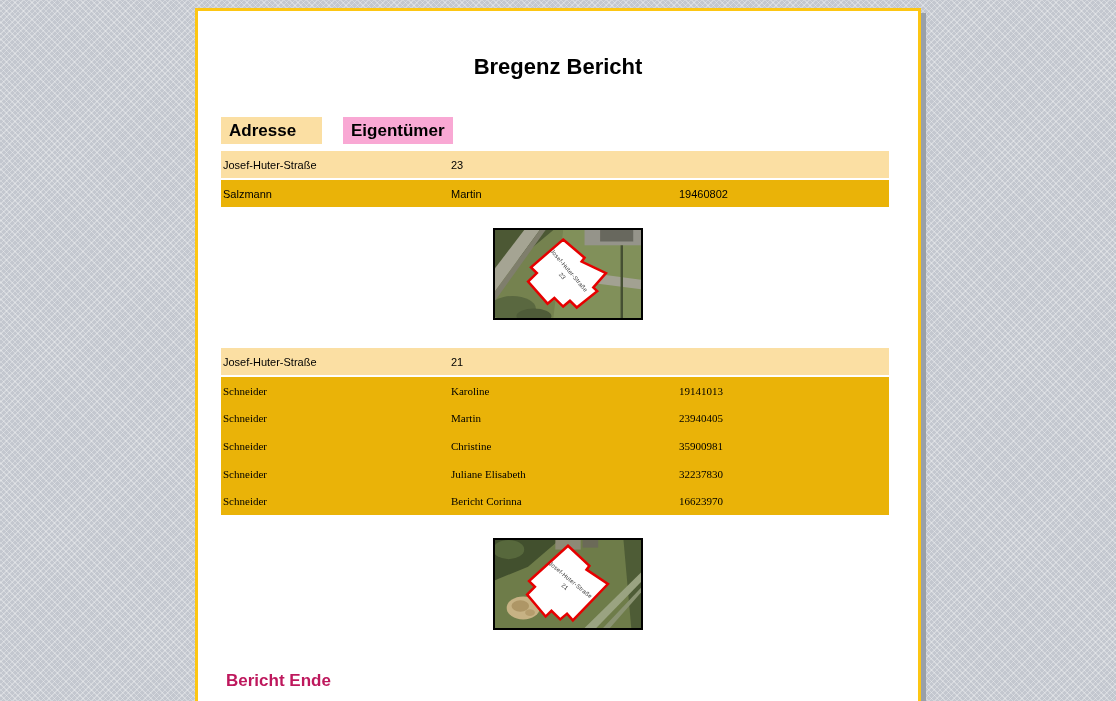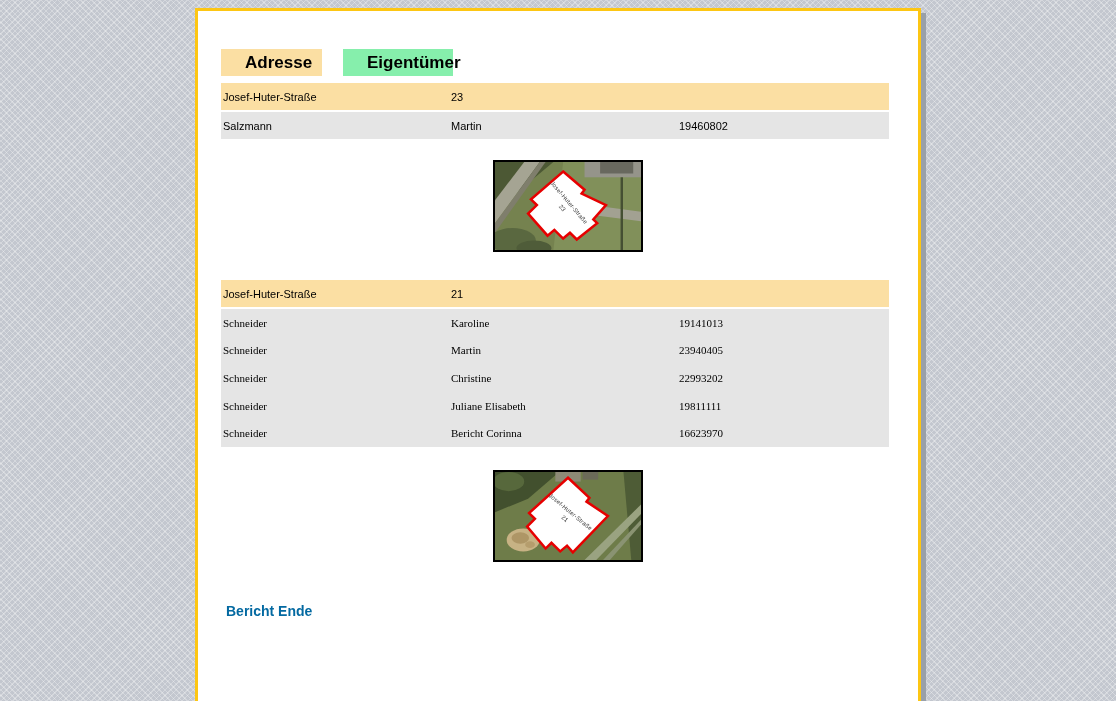"Bregenz Bericht" div.report-title { html: none -> <div>Bregenz Bericht</div> }
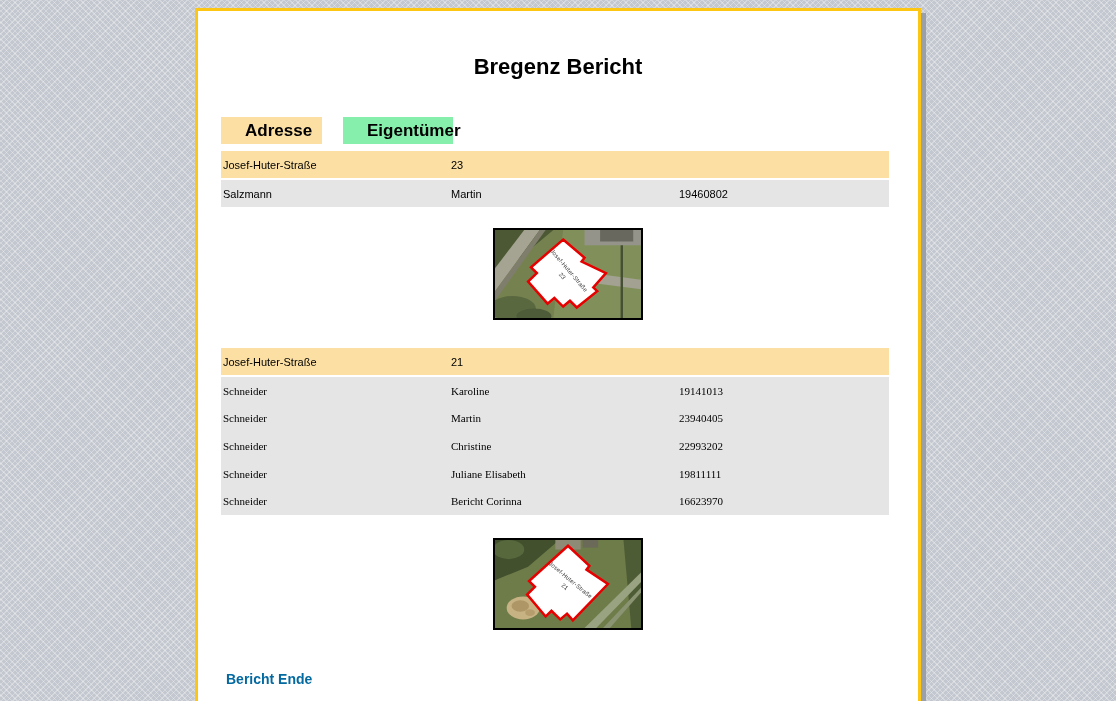"Adresse" .col-header { padding: 0 24px -> 0 8px }
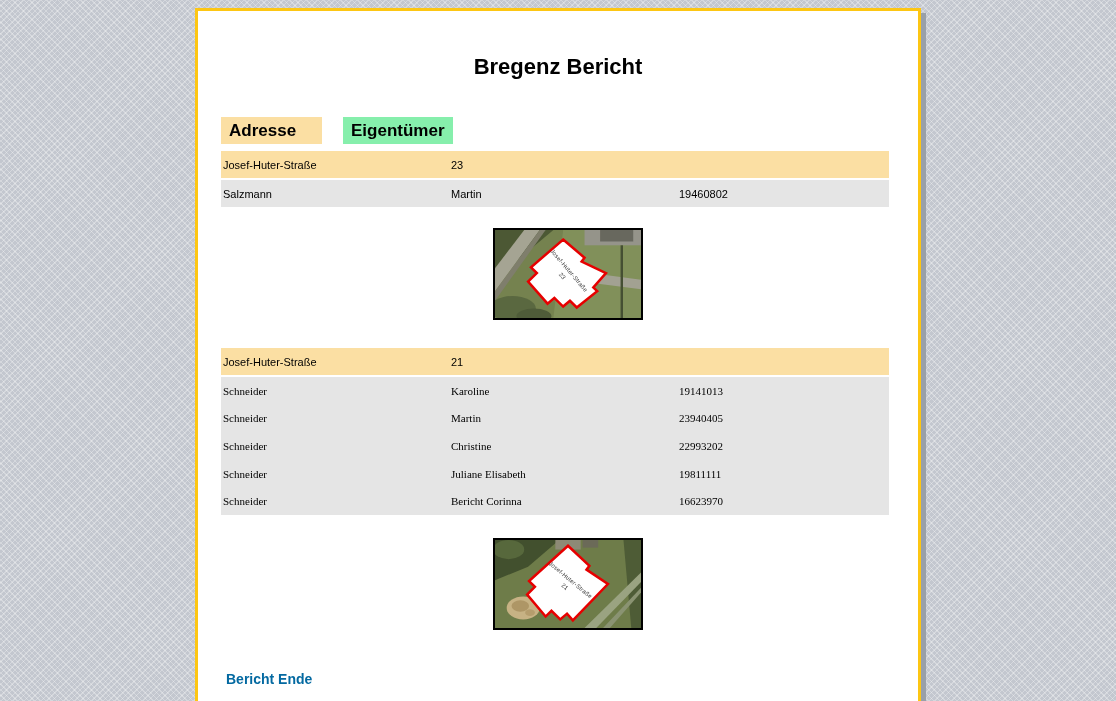"Eigentümer" .col-header.gray { background: #86efac -> #f9a8d4 }
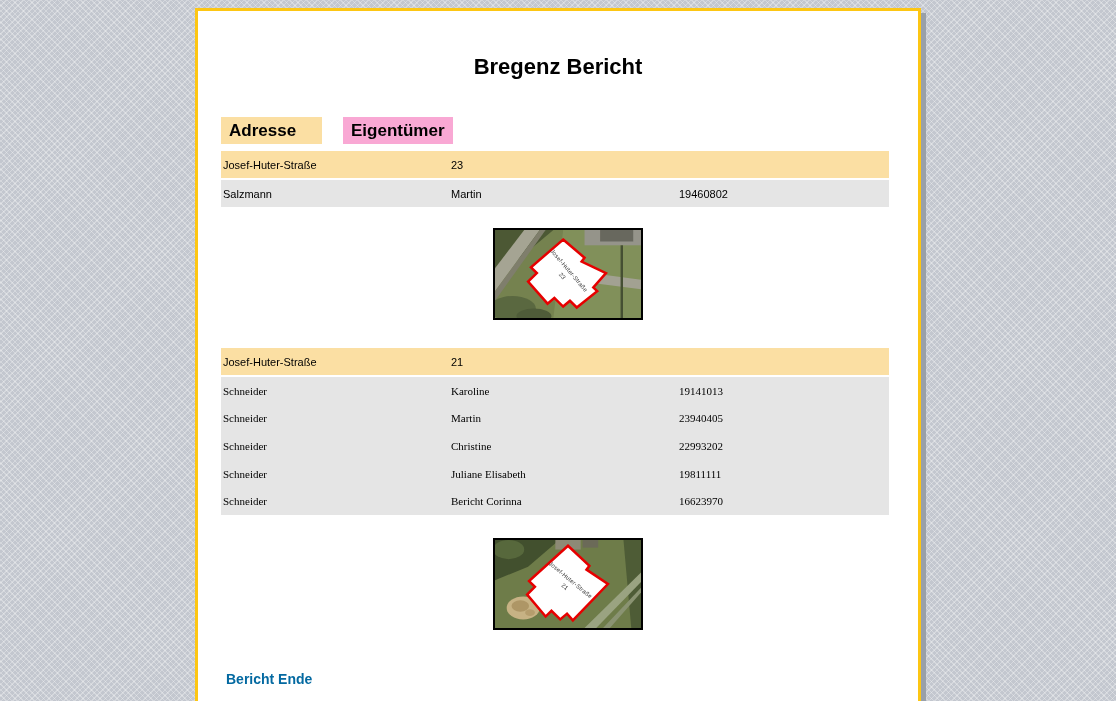"Salzmann" .row.owner { background: #e5e5e5 -> #eab308 }
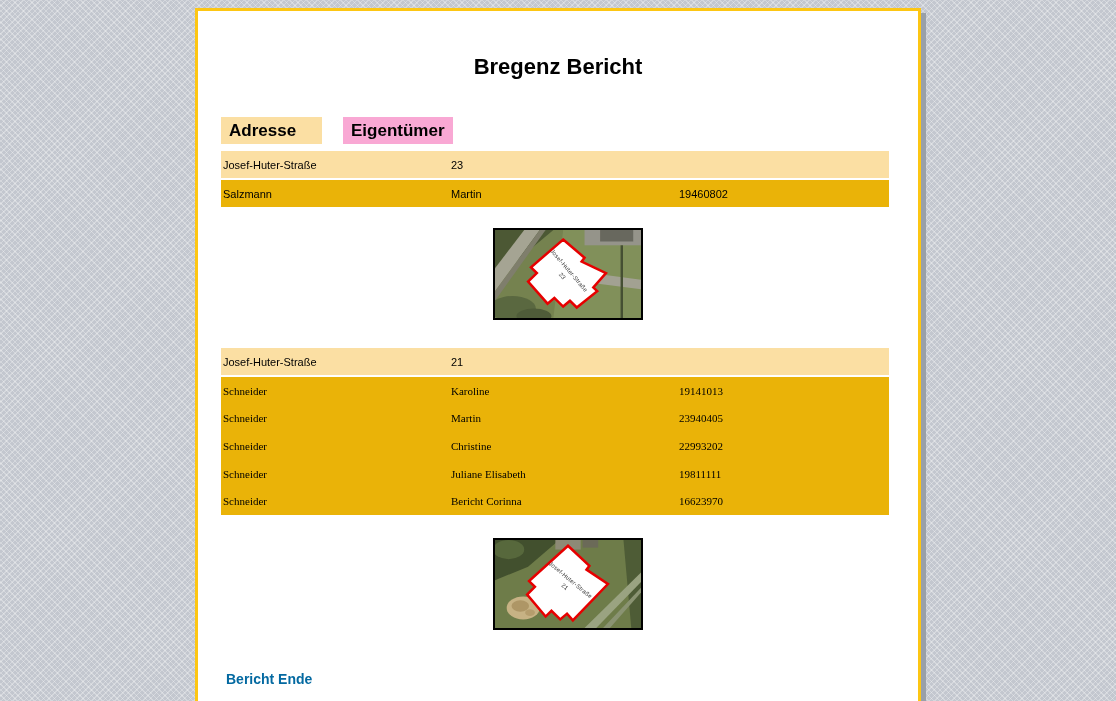"22993202" span { text: 22993202 -> 35900981 }
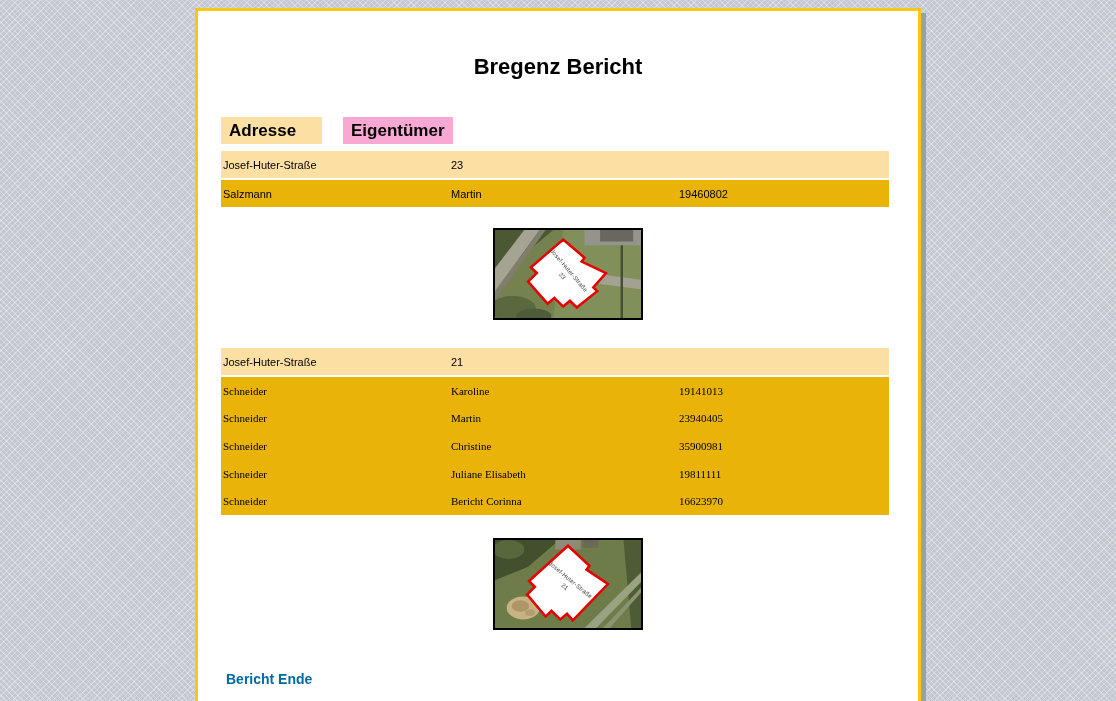"19811111" span { text: 19811111 -> 32237830 }
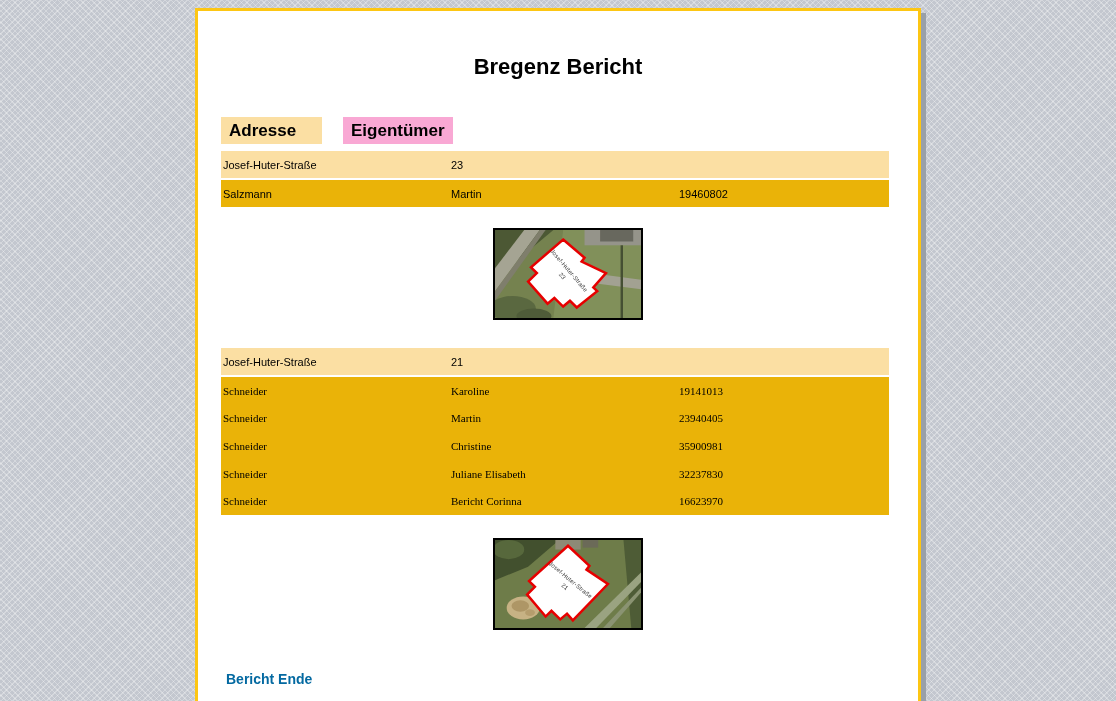"Bericht Ende" .report-footer { color: #0369a1 -> #be185d; font-size: 14px -> 17px }
